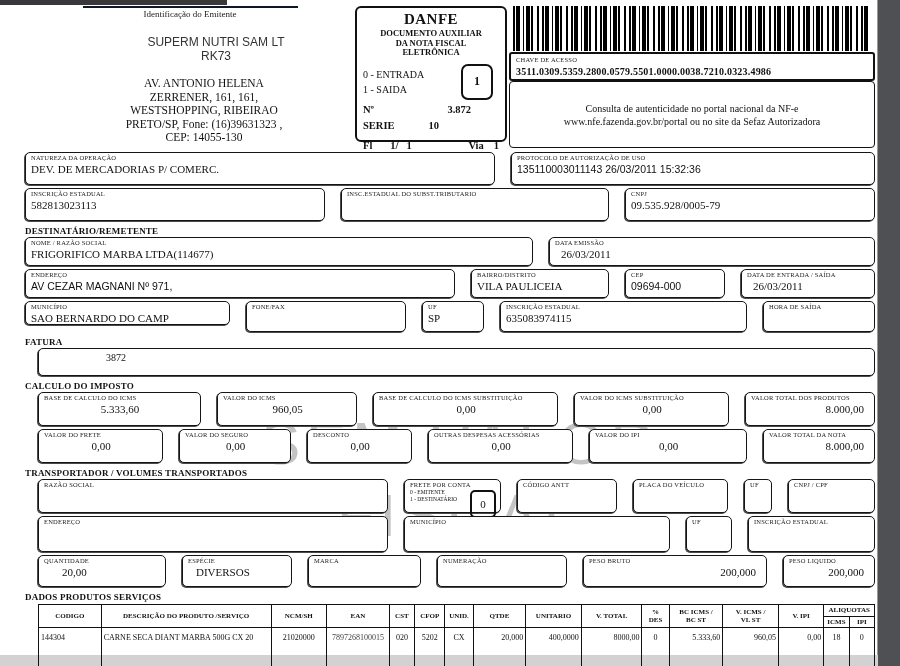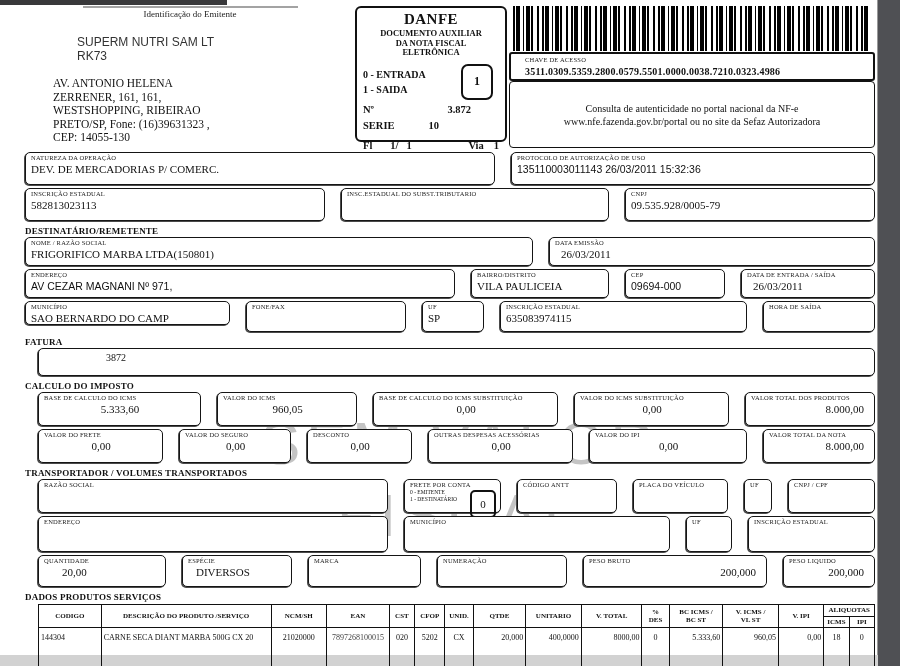"Identificação do Emitente" .emit-top { border-top: 2px solid #a3a3a3 -> 2px solid #0f172a }
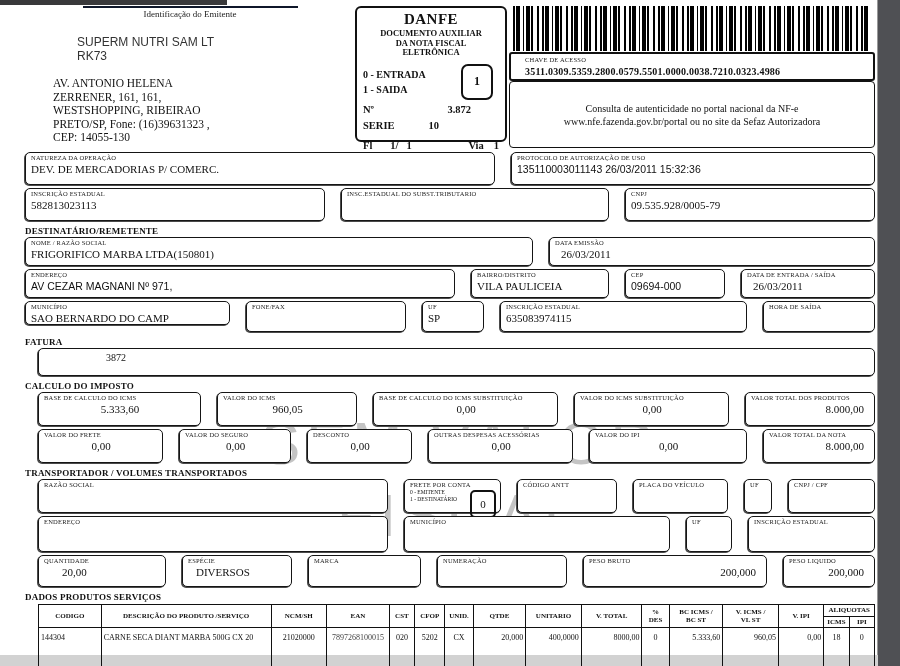"SUPERM NUTRI SAM LT" .preline { text-align: none -> center }
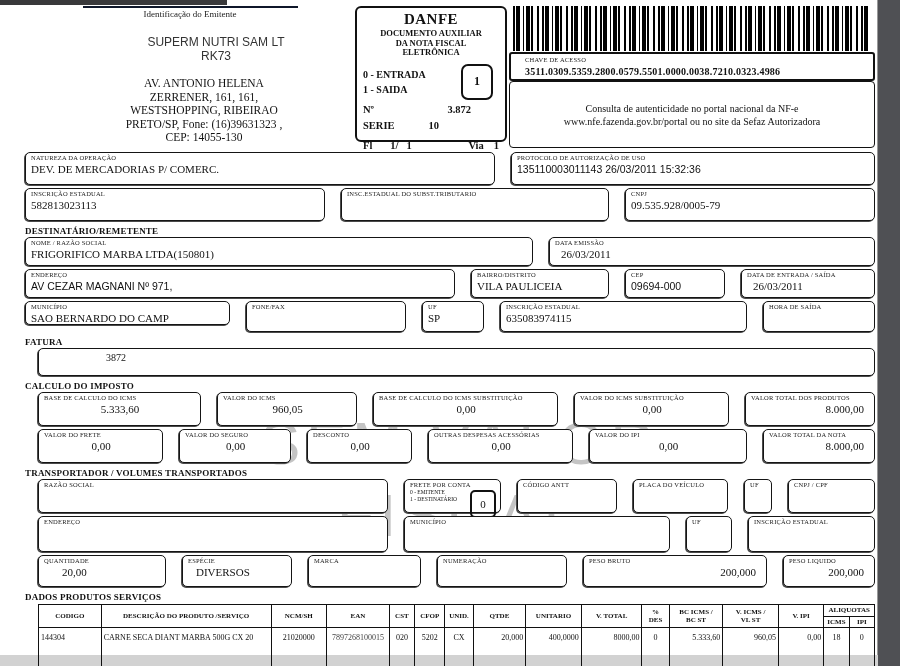"0 - ENTRADA" .es-lines { font-weight: bold -> normal }
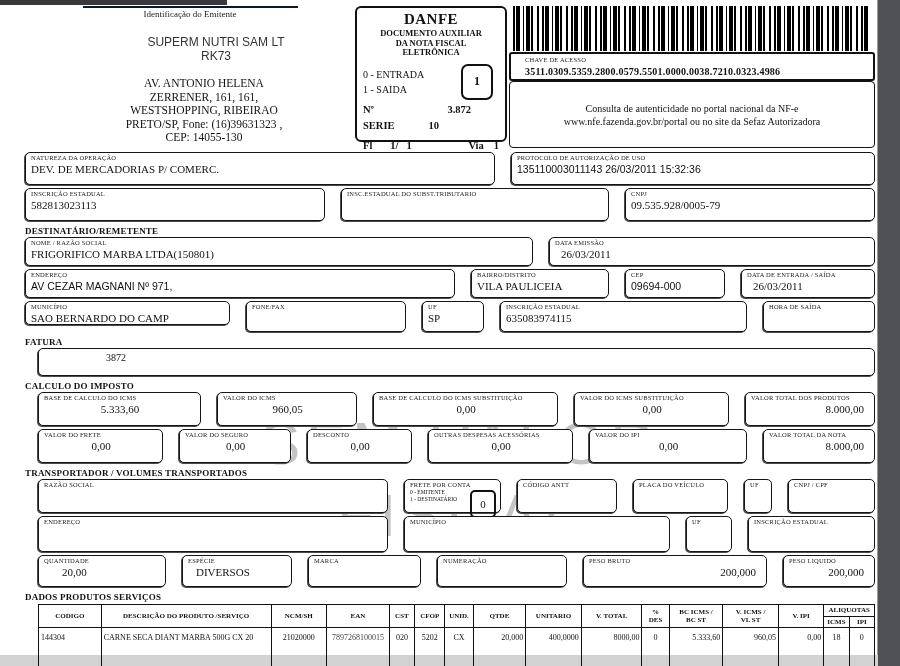"3511.0309.5359.2800.0579.5501.0000.0038." .chave-box { padding: 2px 14px -> 2px 5px }
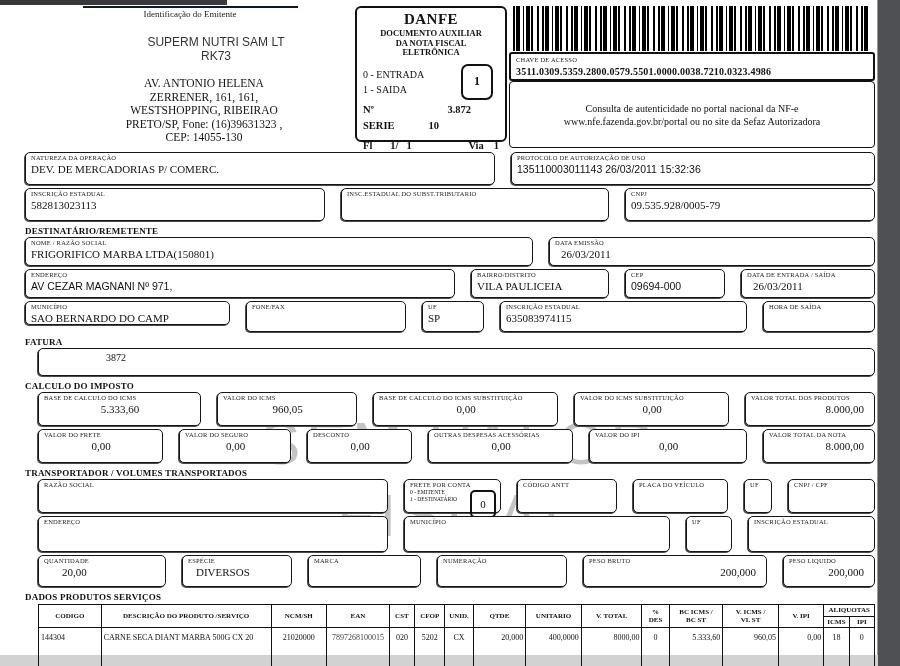"FRIGORIFICO MARBA LTDA(150801)" div.fvalue { text: 150801 -> 114677 }
